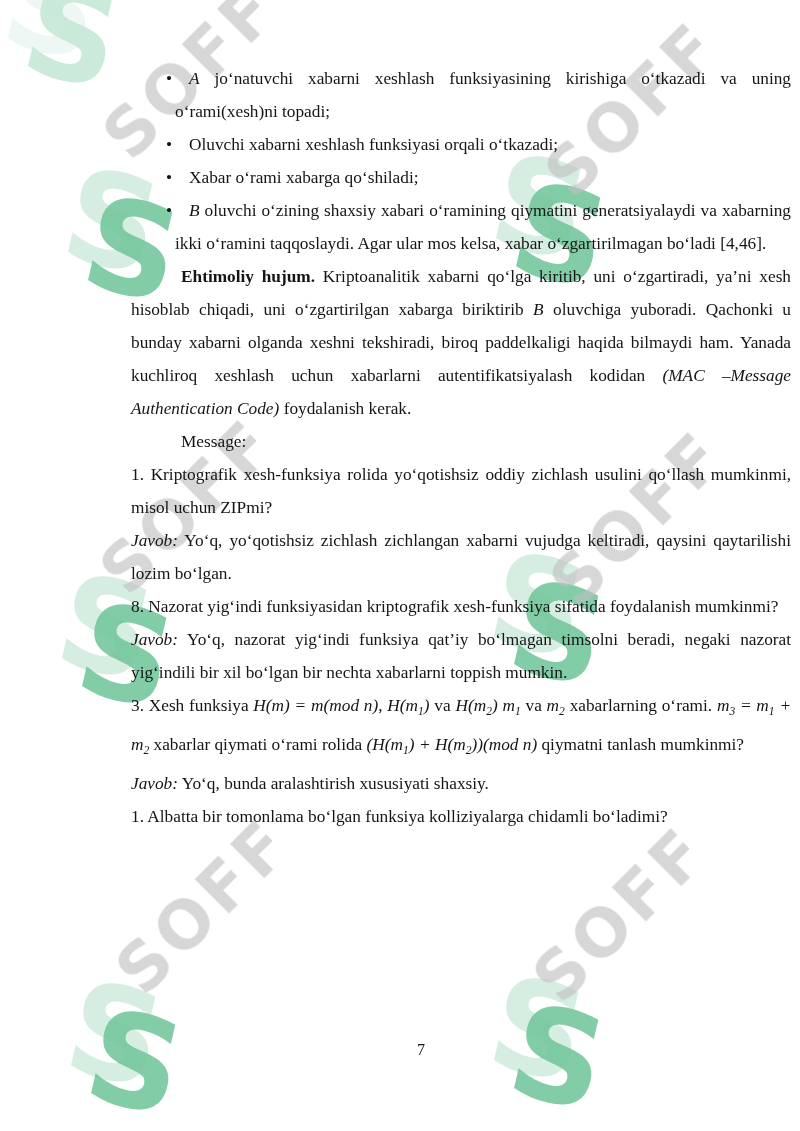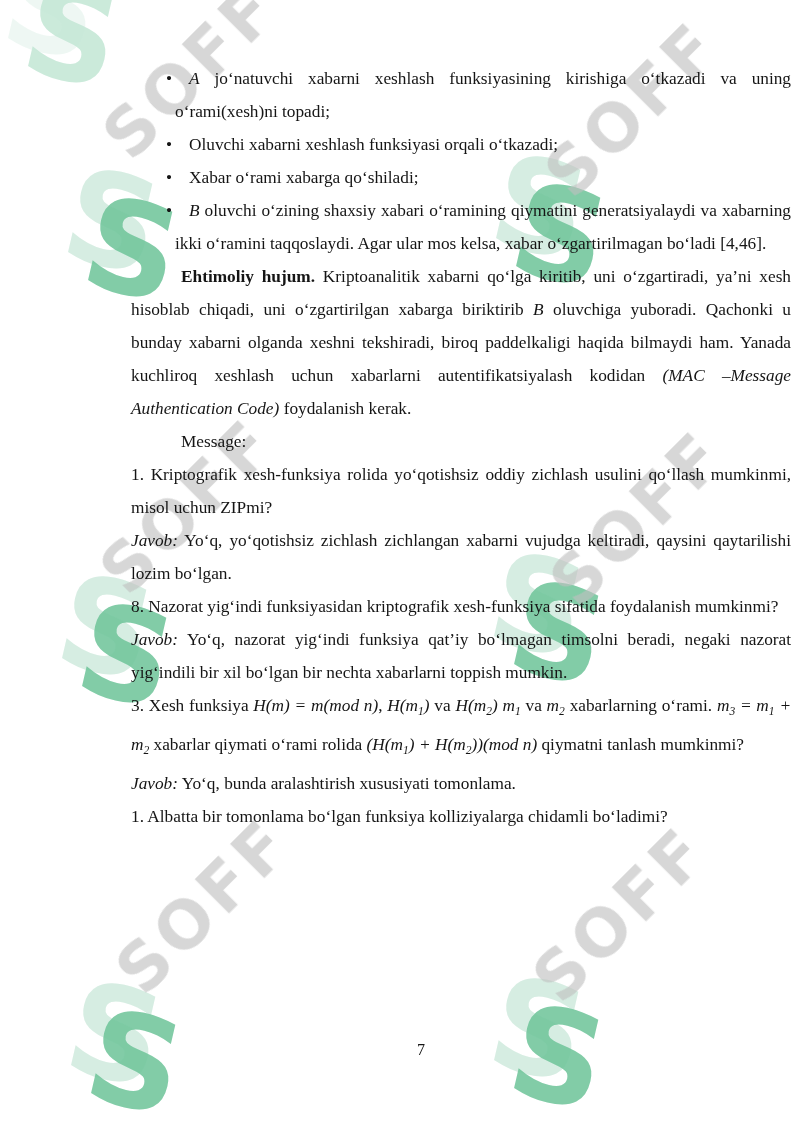"Yoʻq, bunda aralashtirish xususiyati" span { text: tomonlama -> shaxsiy }
